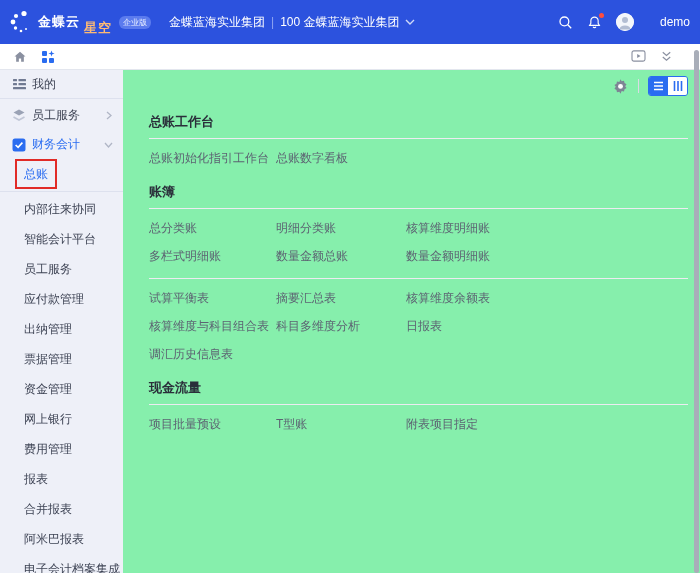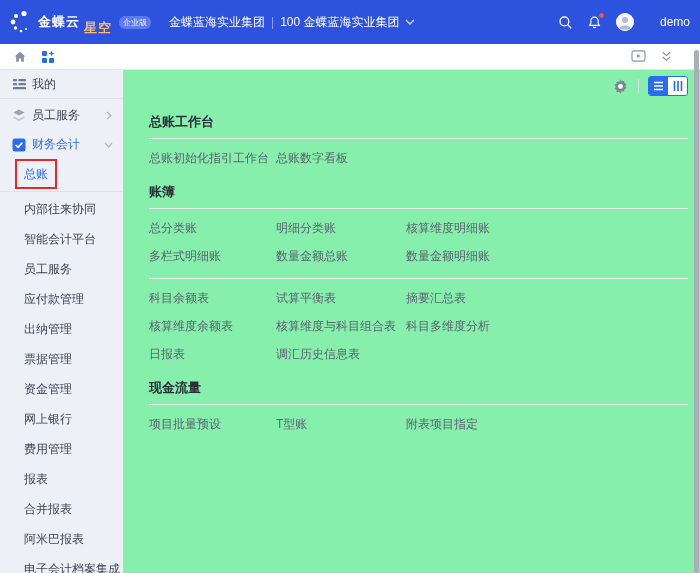"科目余额表" span.link { html: <span>科目余额表</span> -> none }
